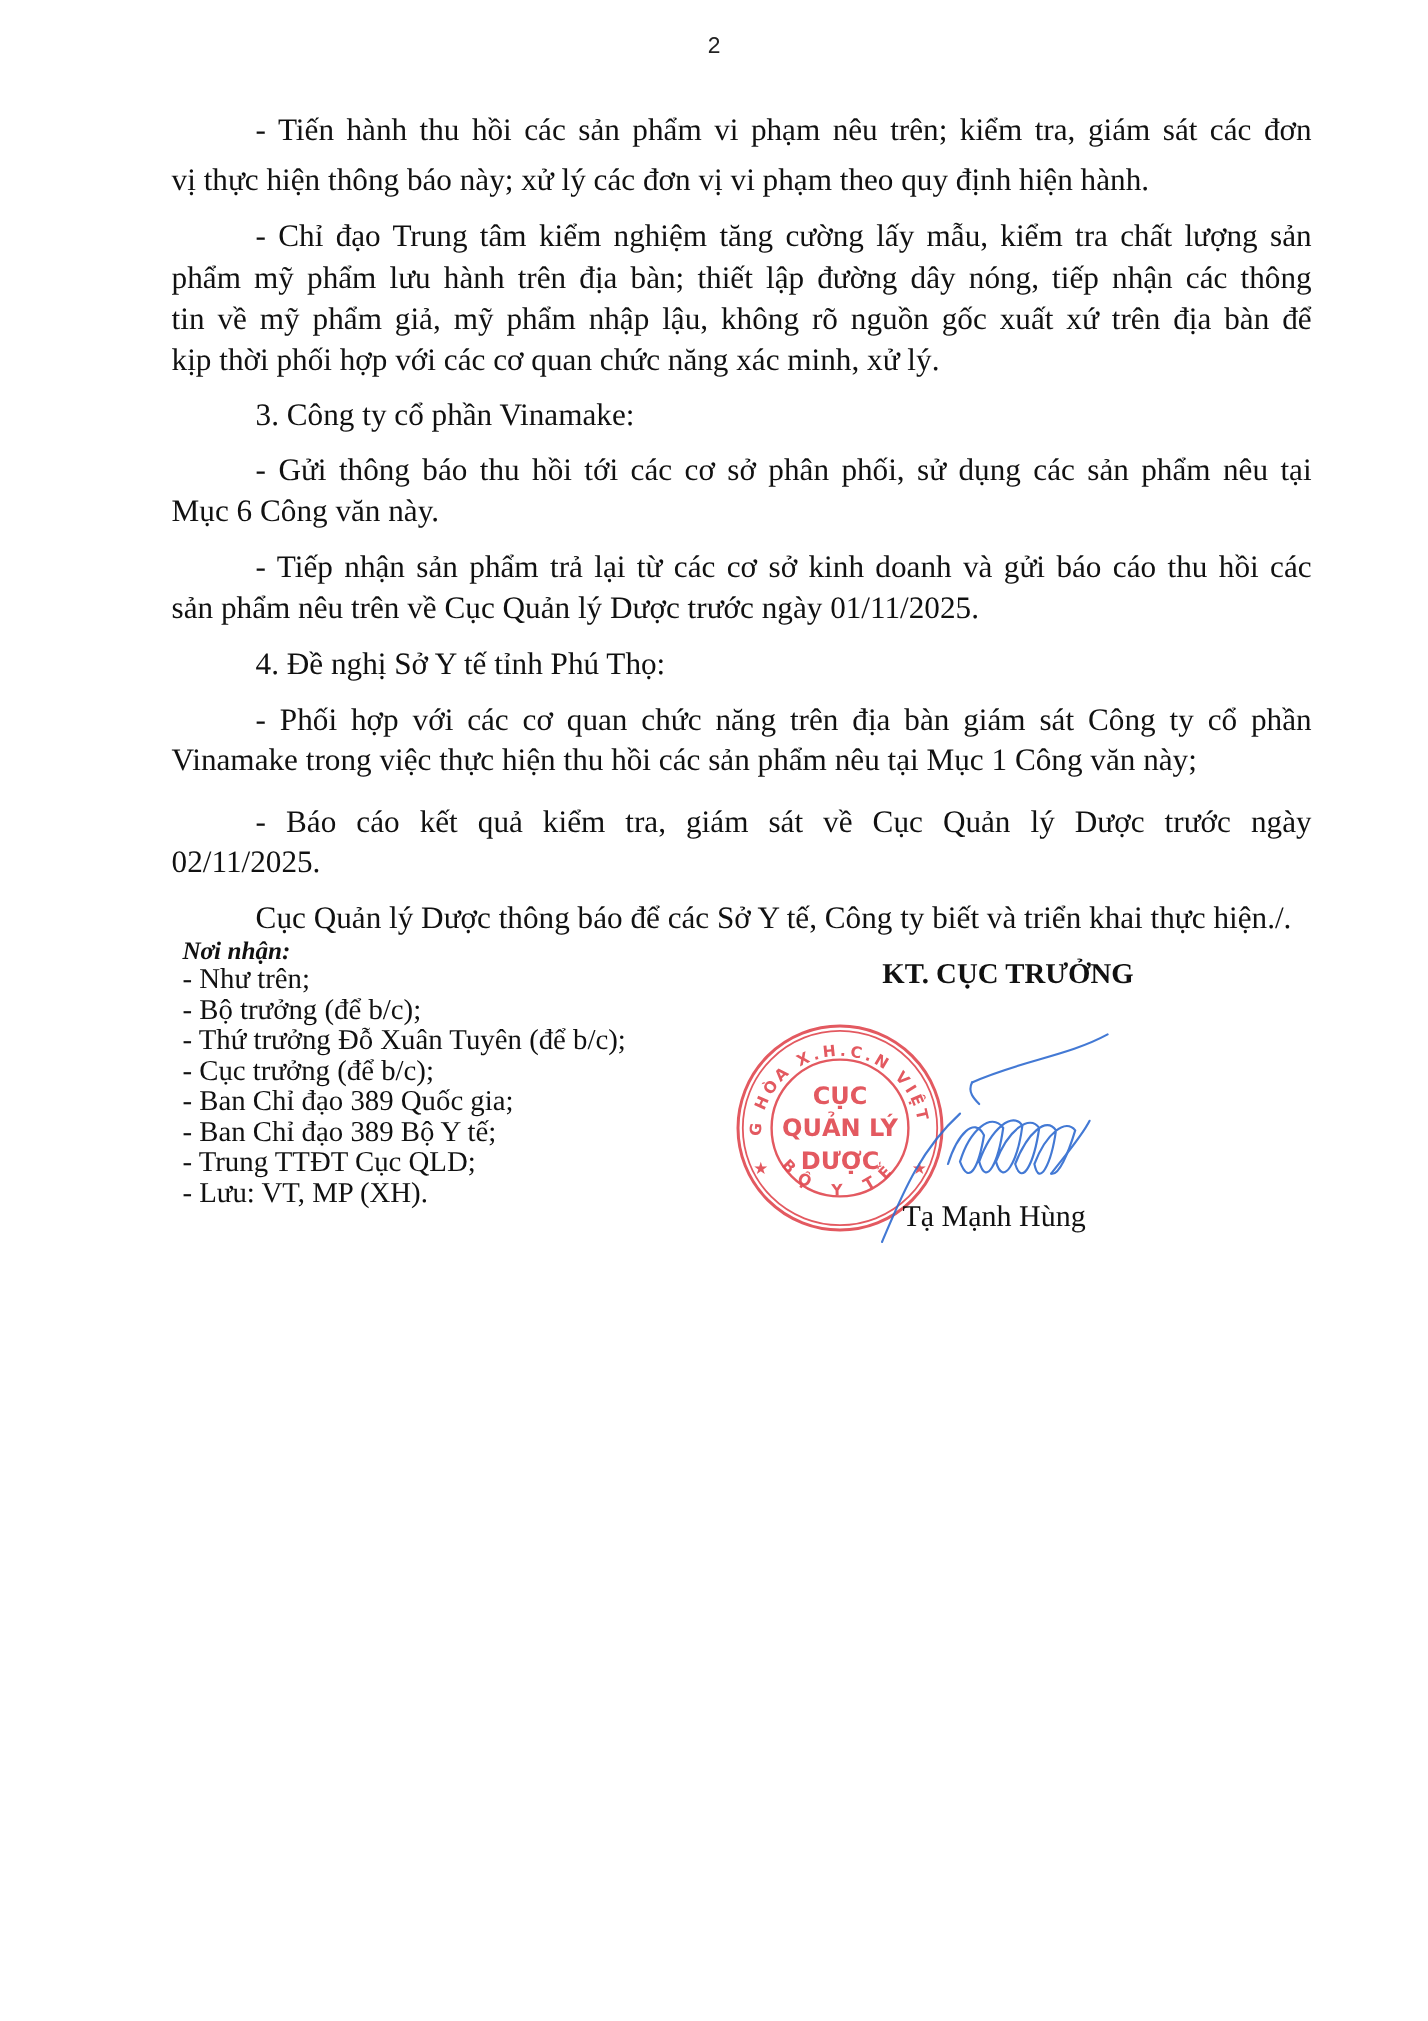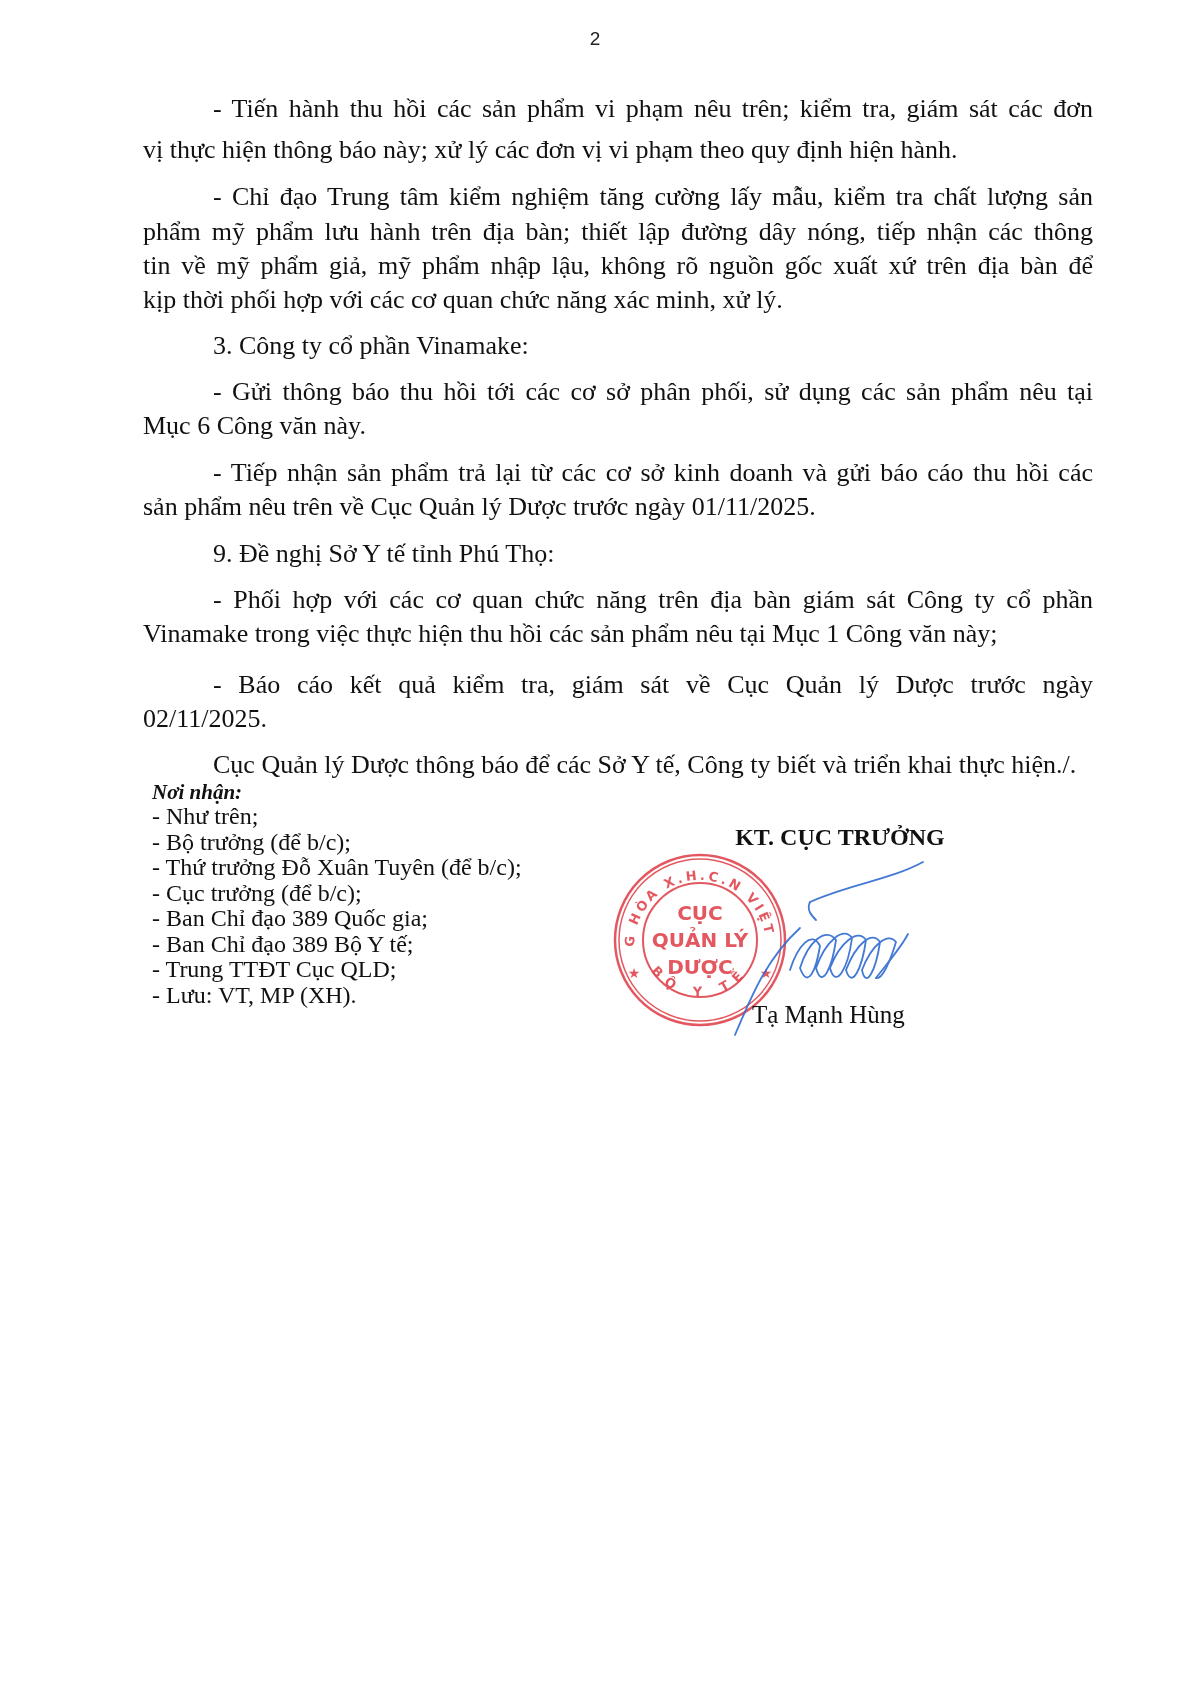"9. Đề nghị Sở Y" div.line { text: 9 -> 4 }
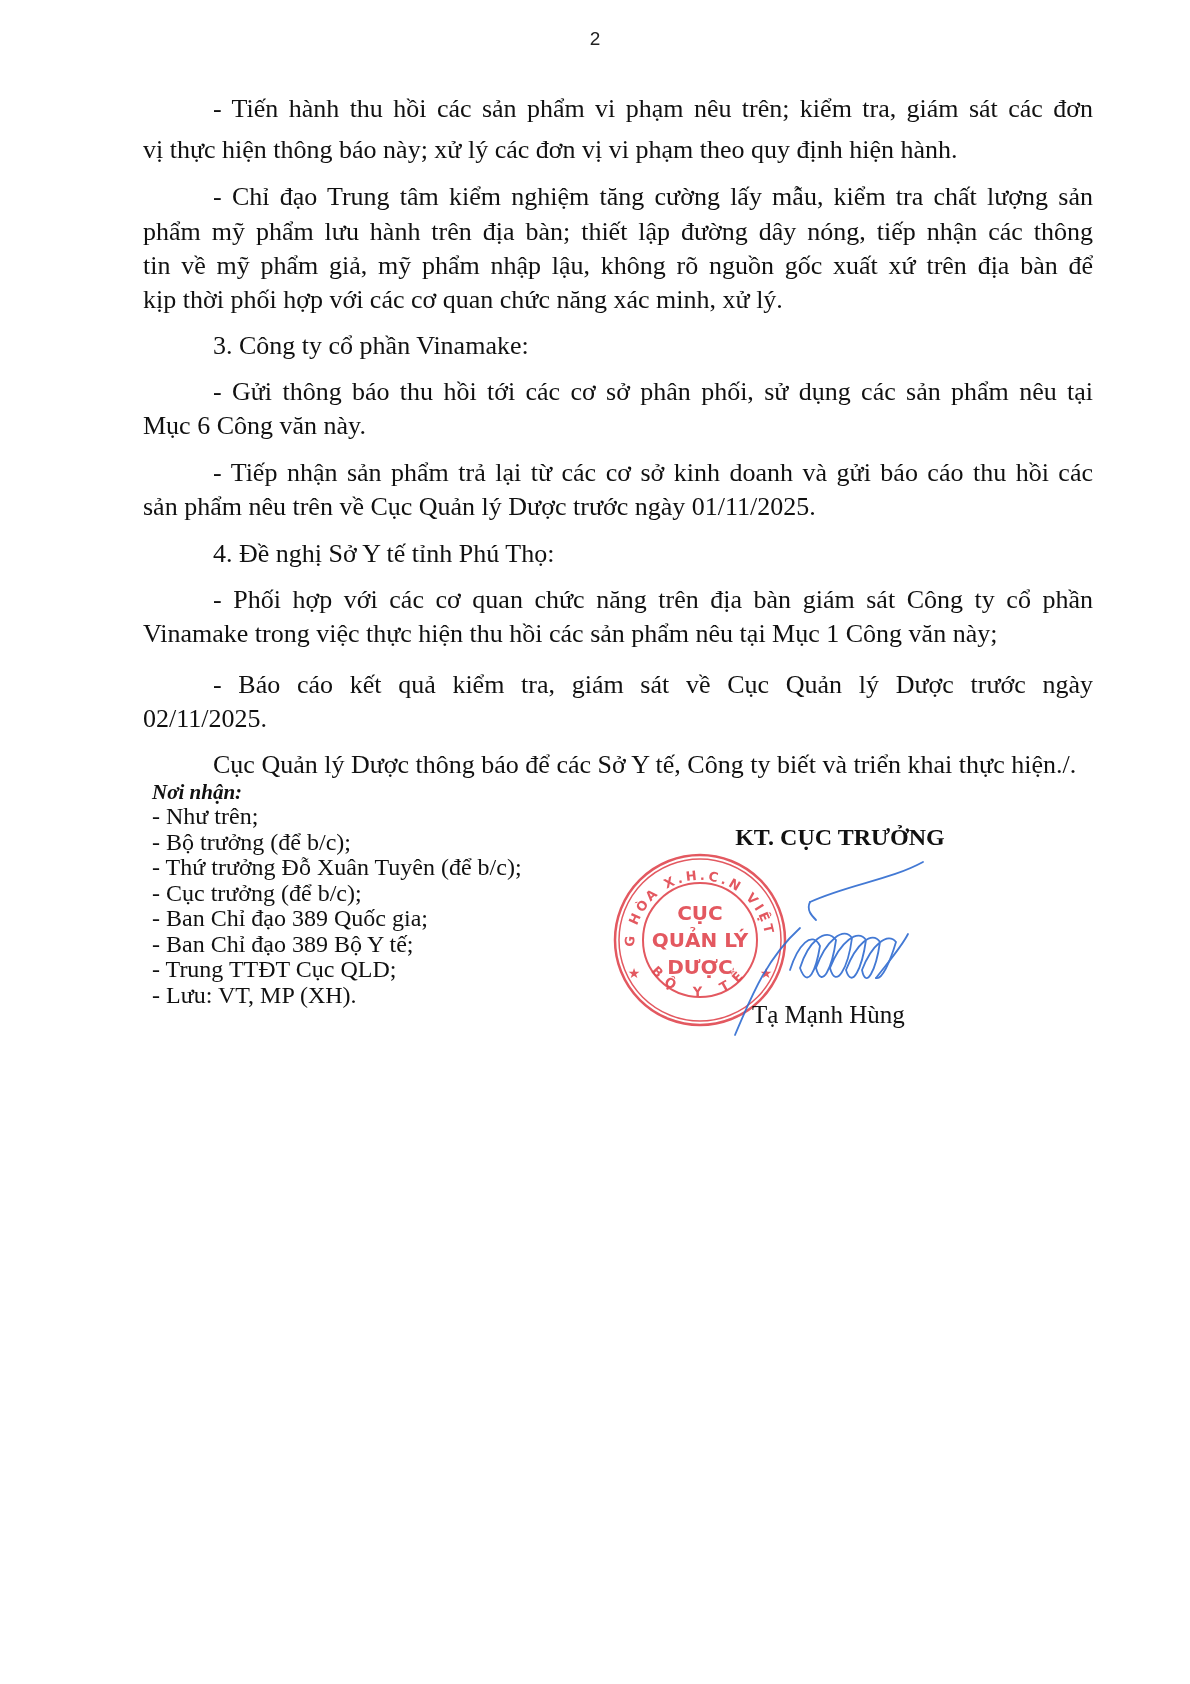"KT. CỤC TRƯỞNG" .sig-block { top: 822px -> 797px }
